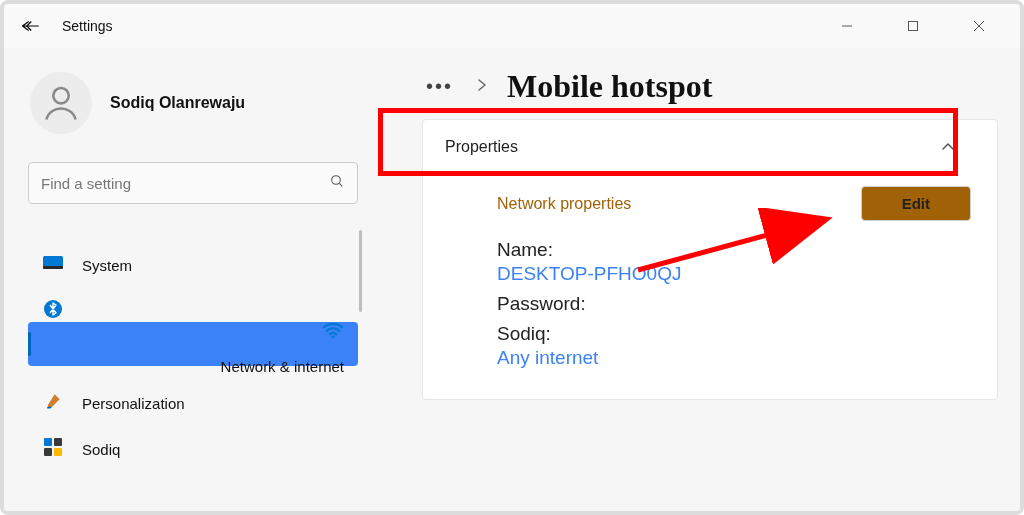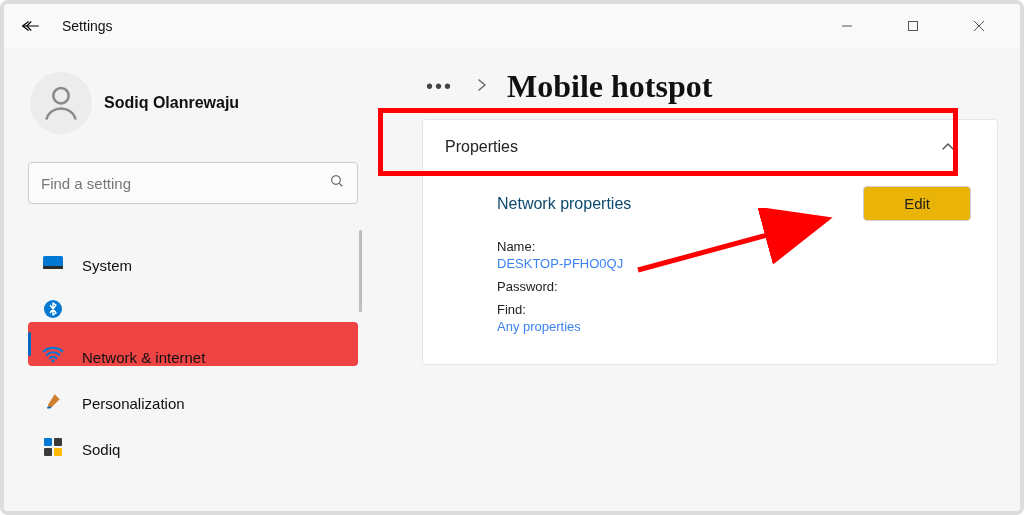"Sodiq Olanrewaju" .user-row { gap: 12px -> 18px }
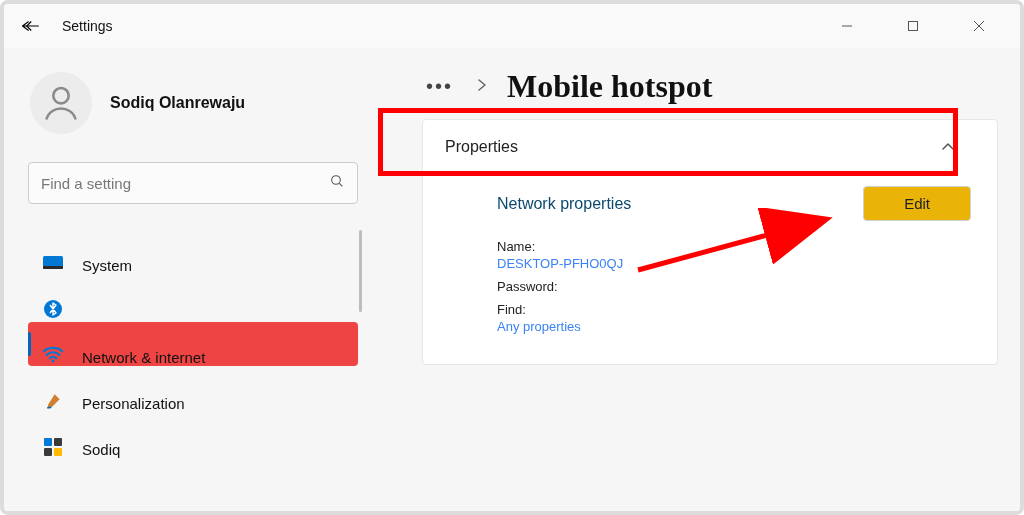"Network properties" .body-heading { color: #0c4a6e -> #a16207 }
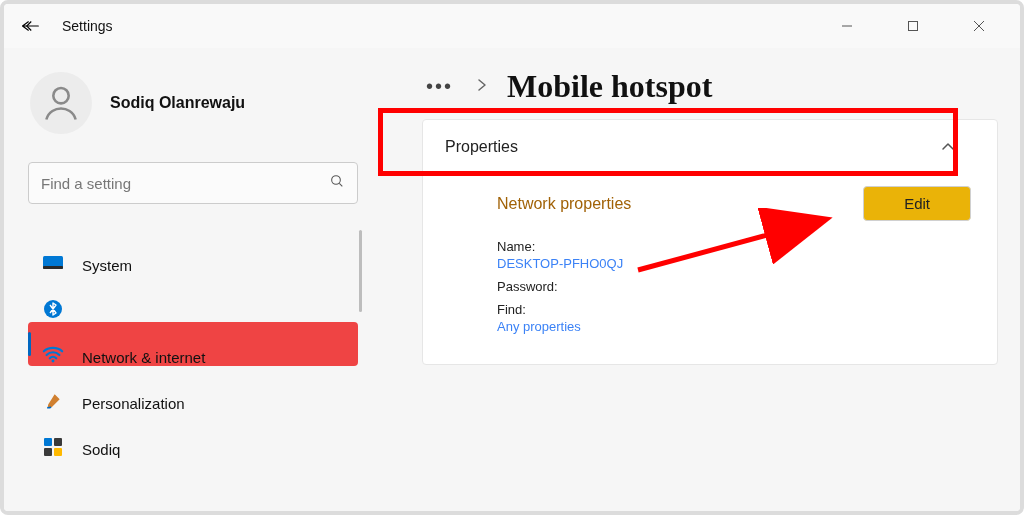"Edit" .edit-btn { background: #eab308 -> #a16207; font-weight: none -> bold }
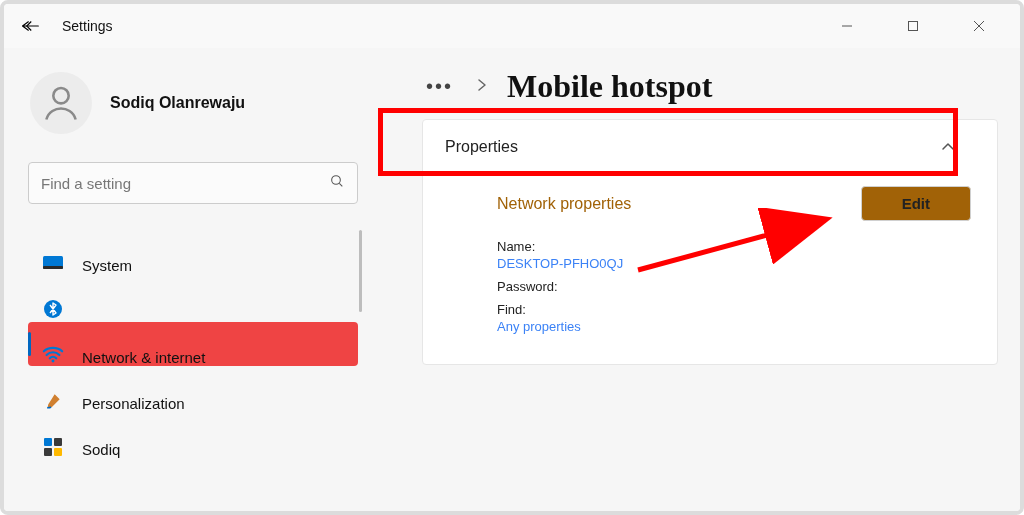"Name:" .prop-row { font-size: 13px -> 19px }
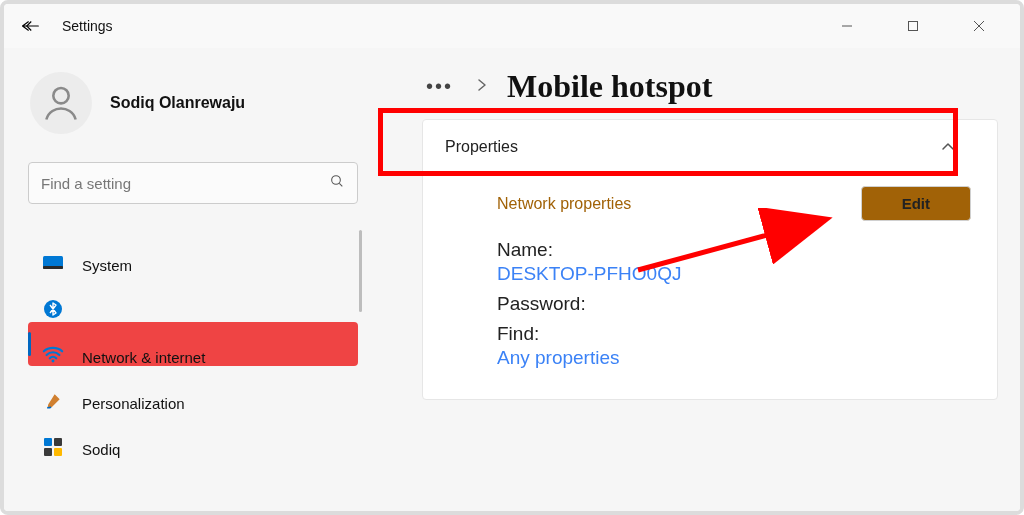"Find:" div.prop-label { text: Find -> Sodiq }
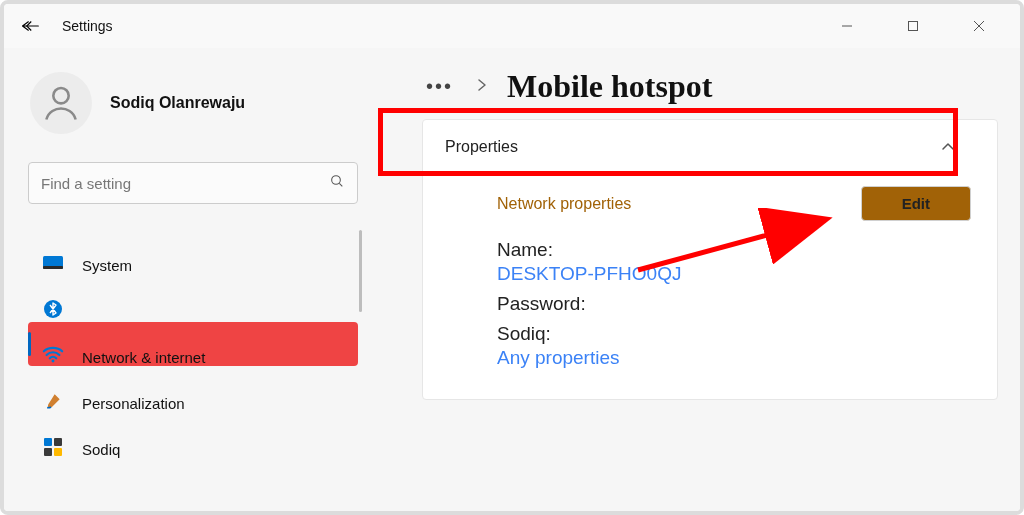"Network & internet" .nav-item.selected { background: #ef4444 -> #3b82f6; flex-direction: none -> column }
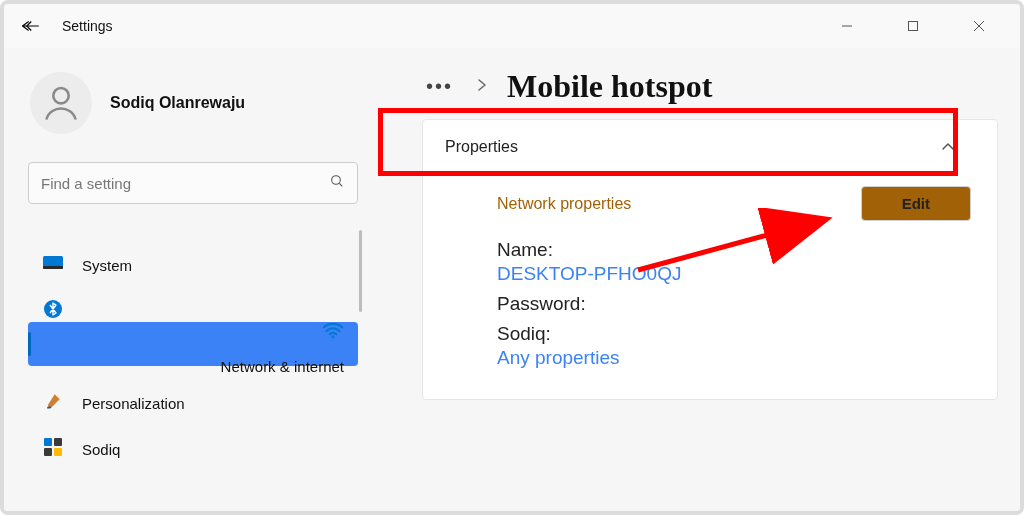"Any properties" div.prop-value { text: properties -> internet }
